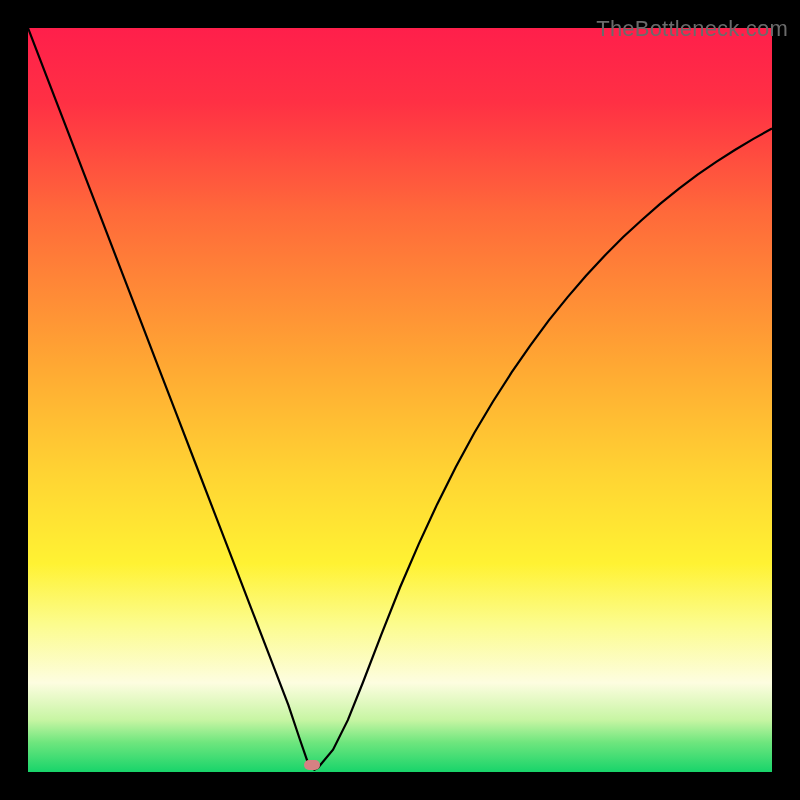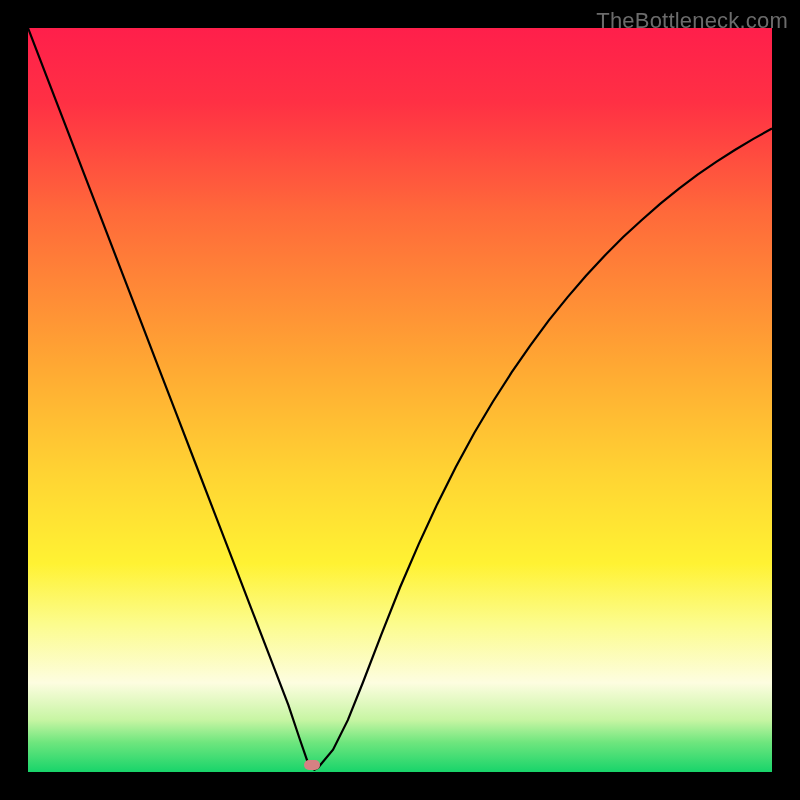"TheBottleneck.com" .watermark { top: 8px -> 16px }
